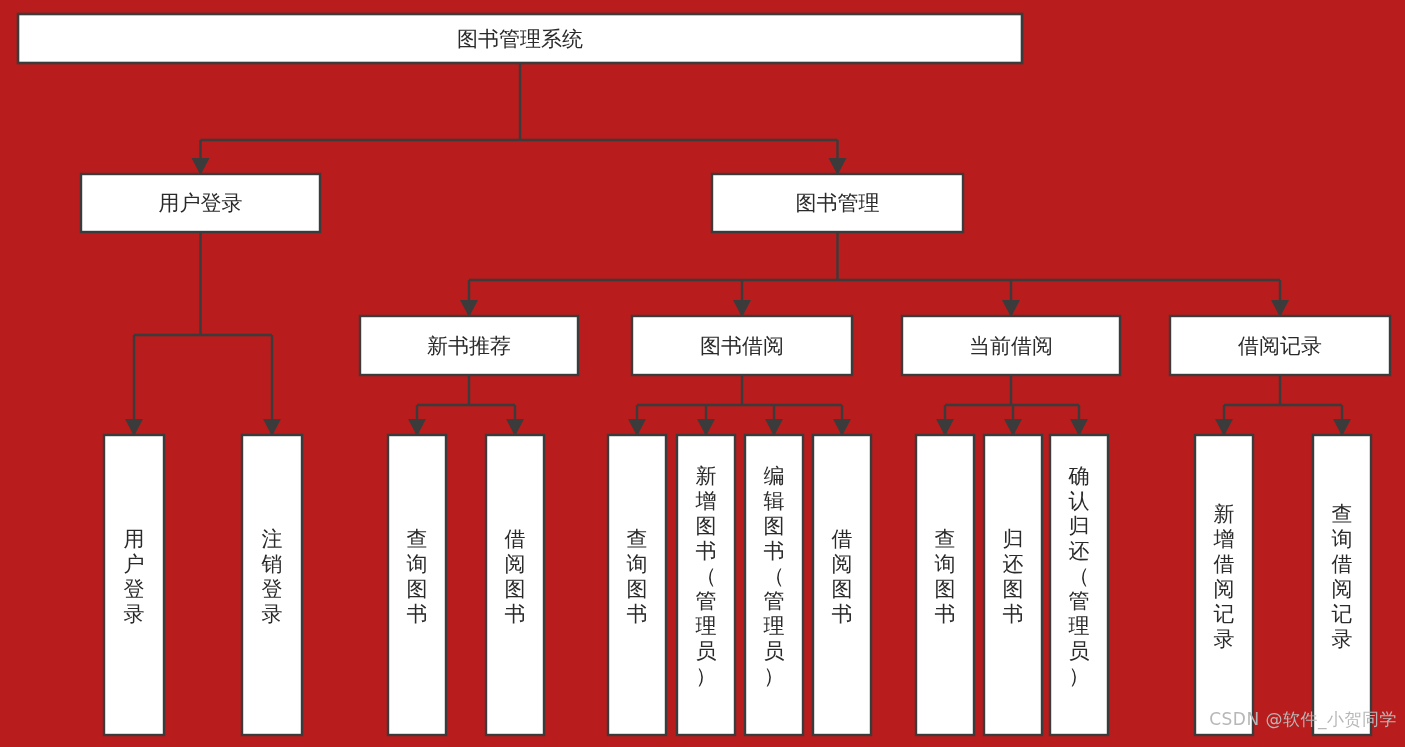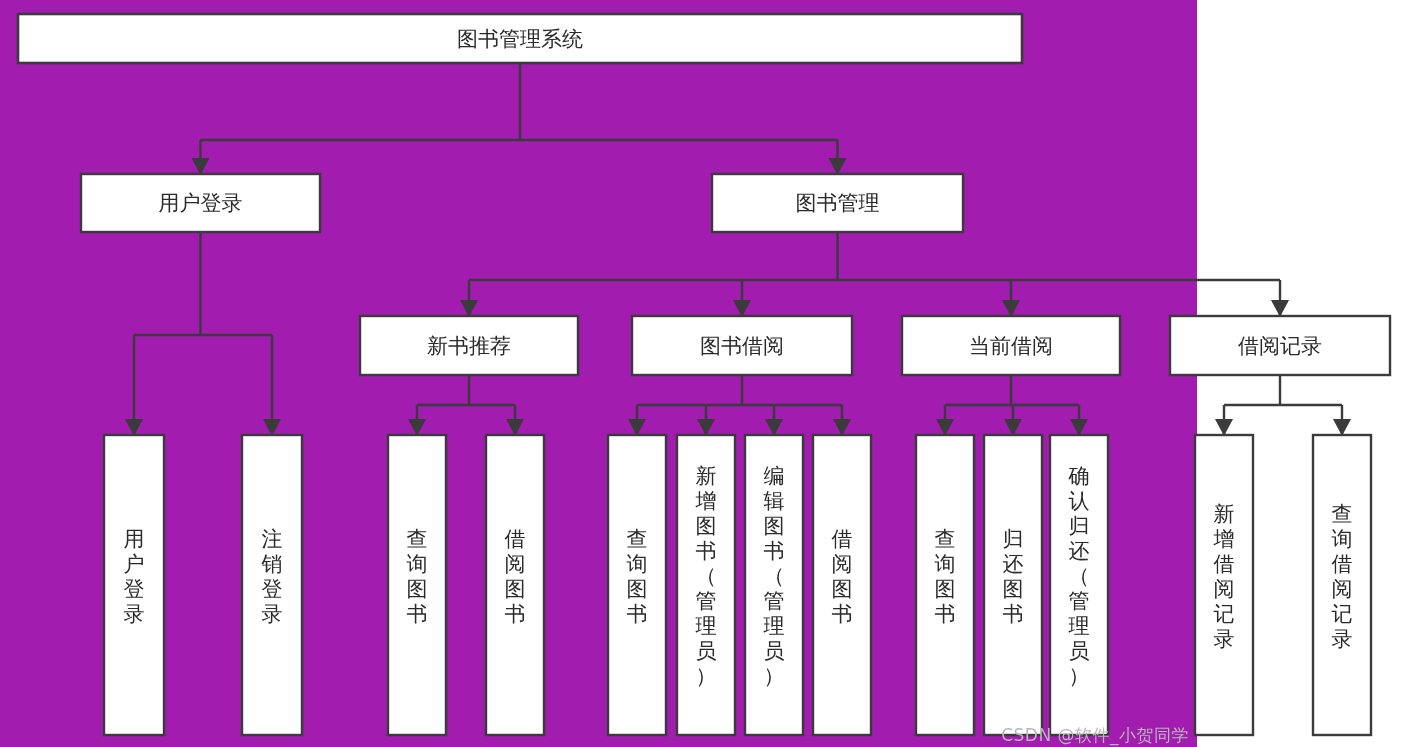"图书管理系统" #diagram-root { background: #a21caf -> #b91c1c; width: 1197px -> 1405px }
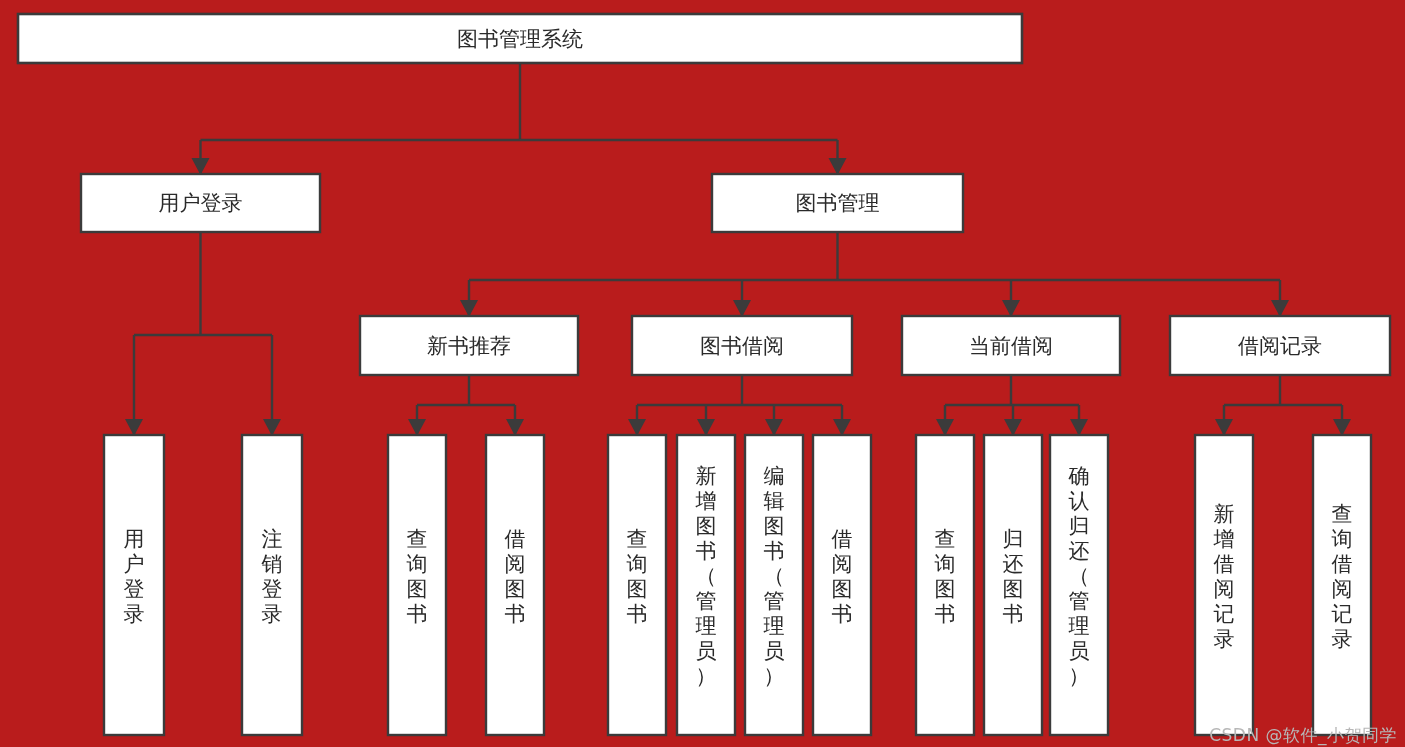"CSDN @软件_小贺同学" .watermark { bottom: 0 -> 16px }
